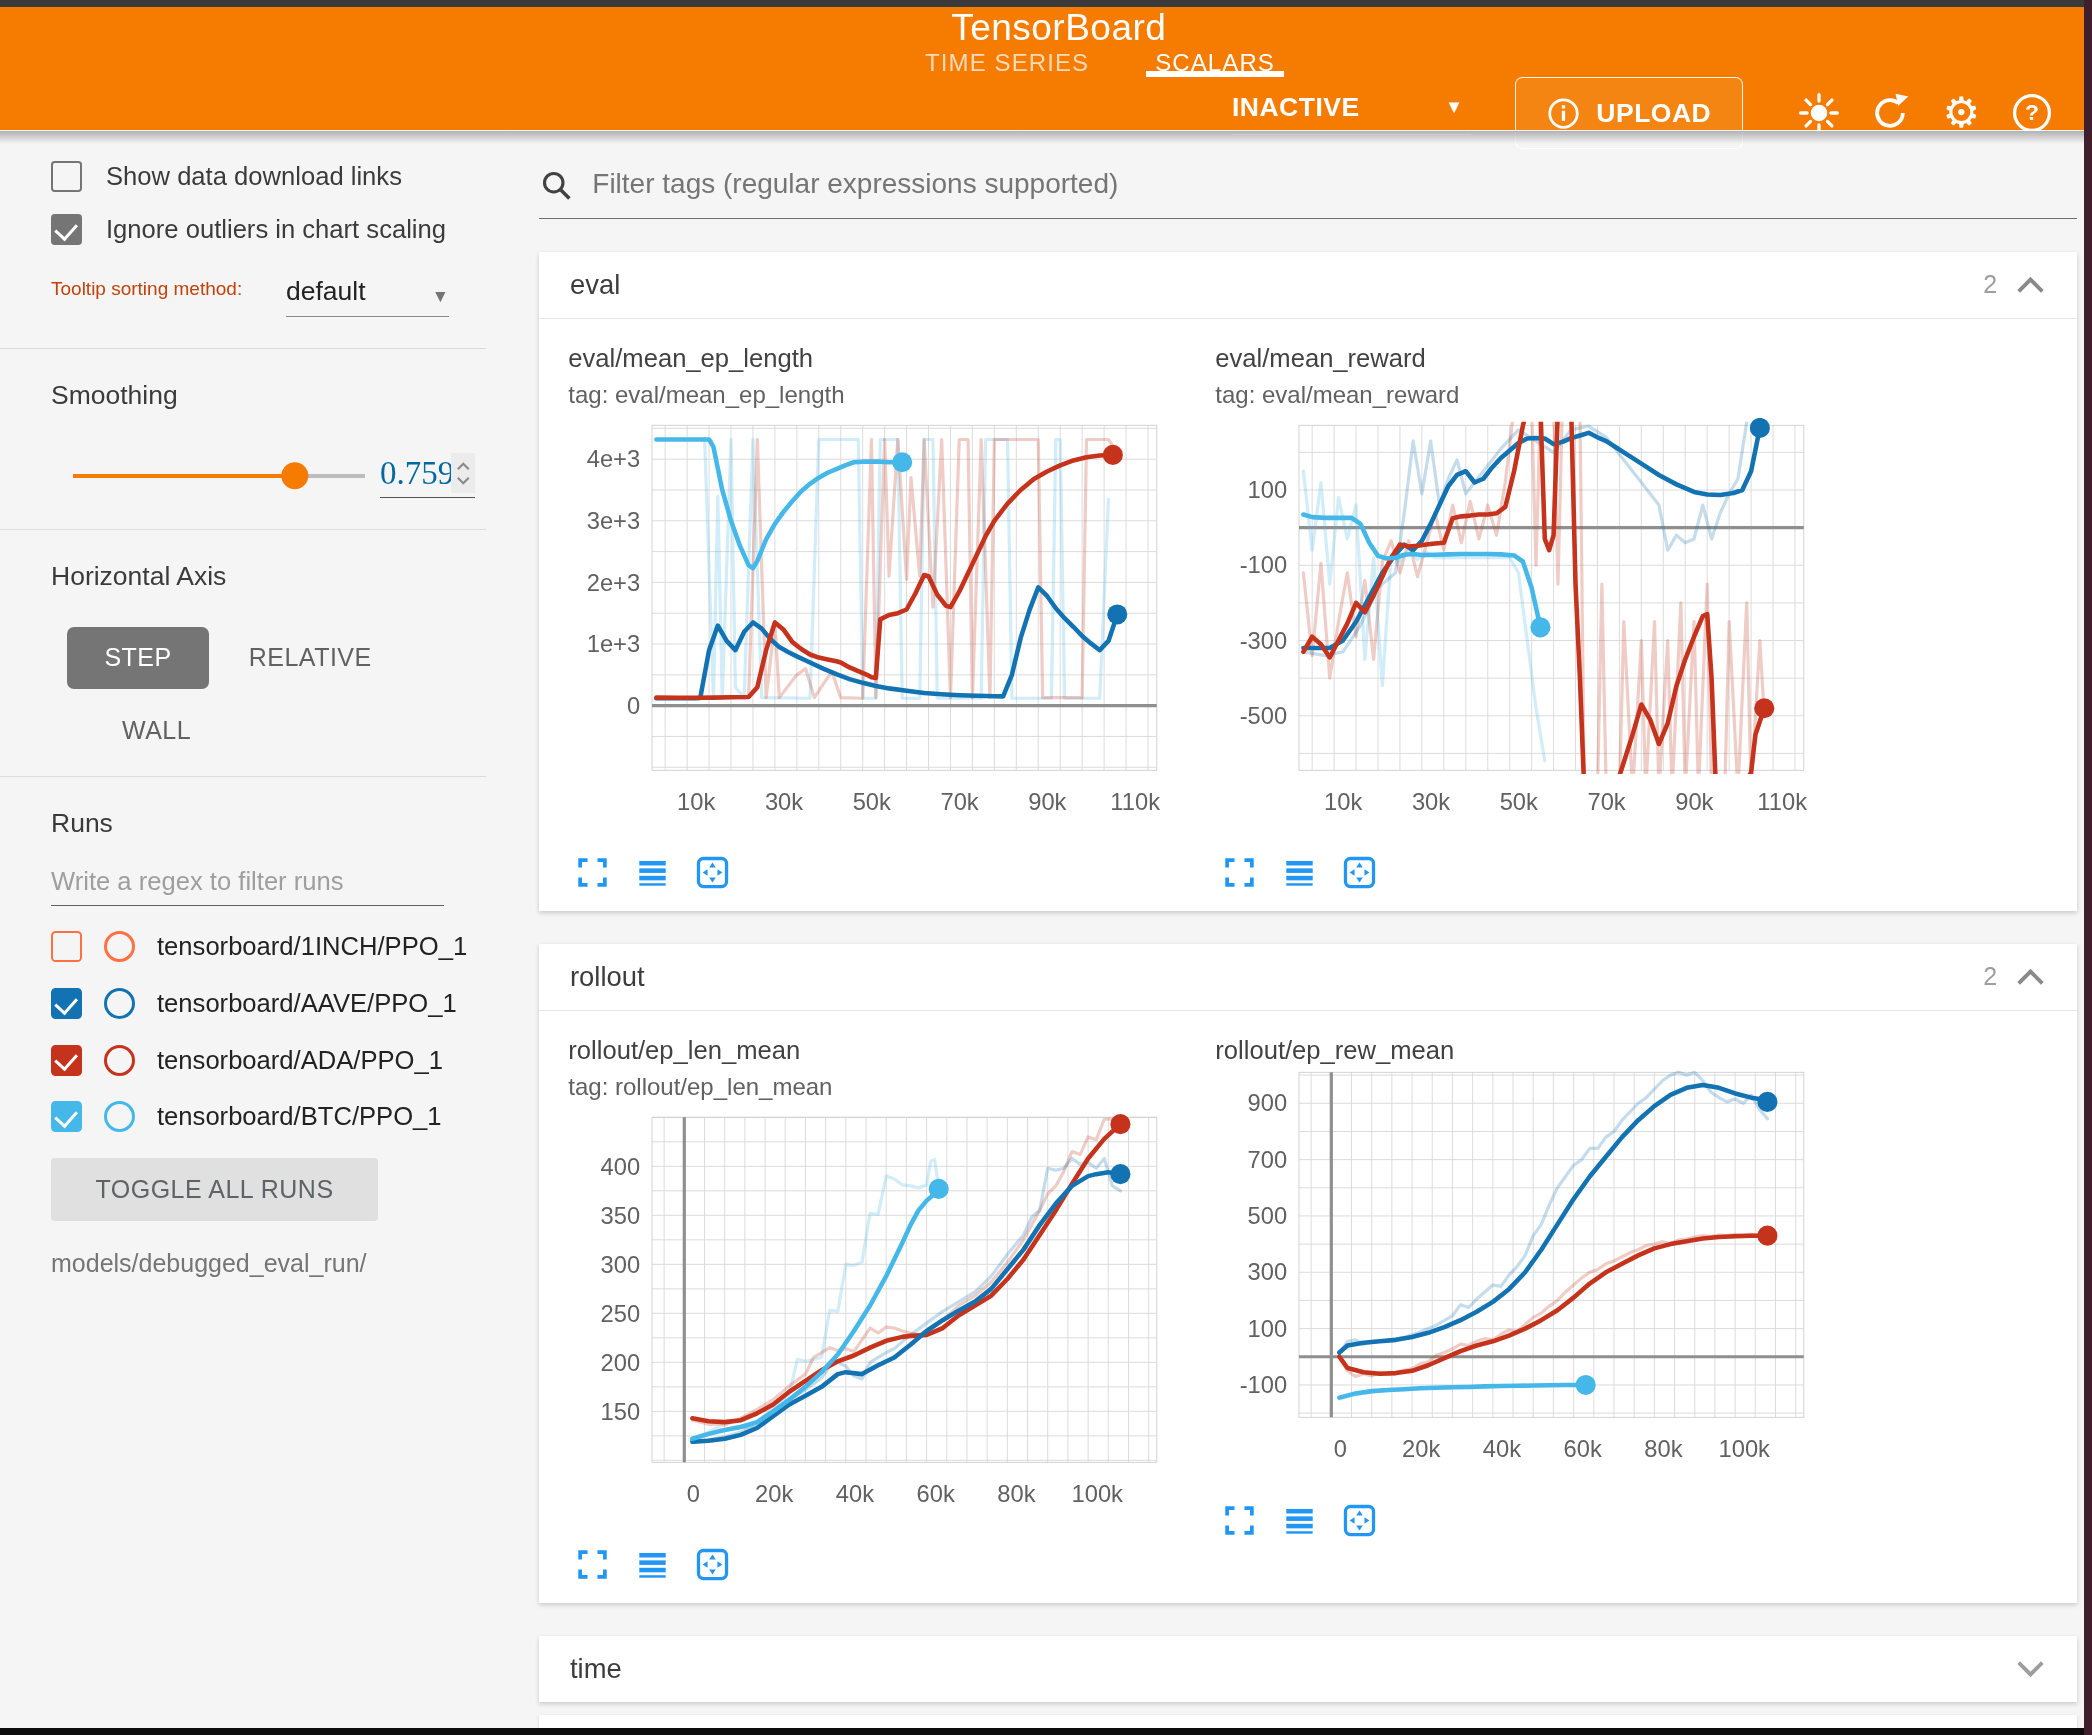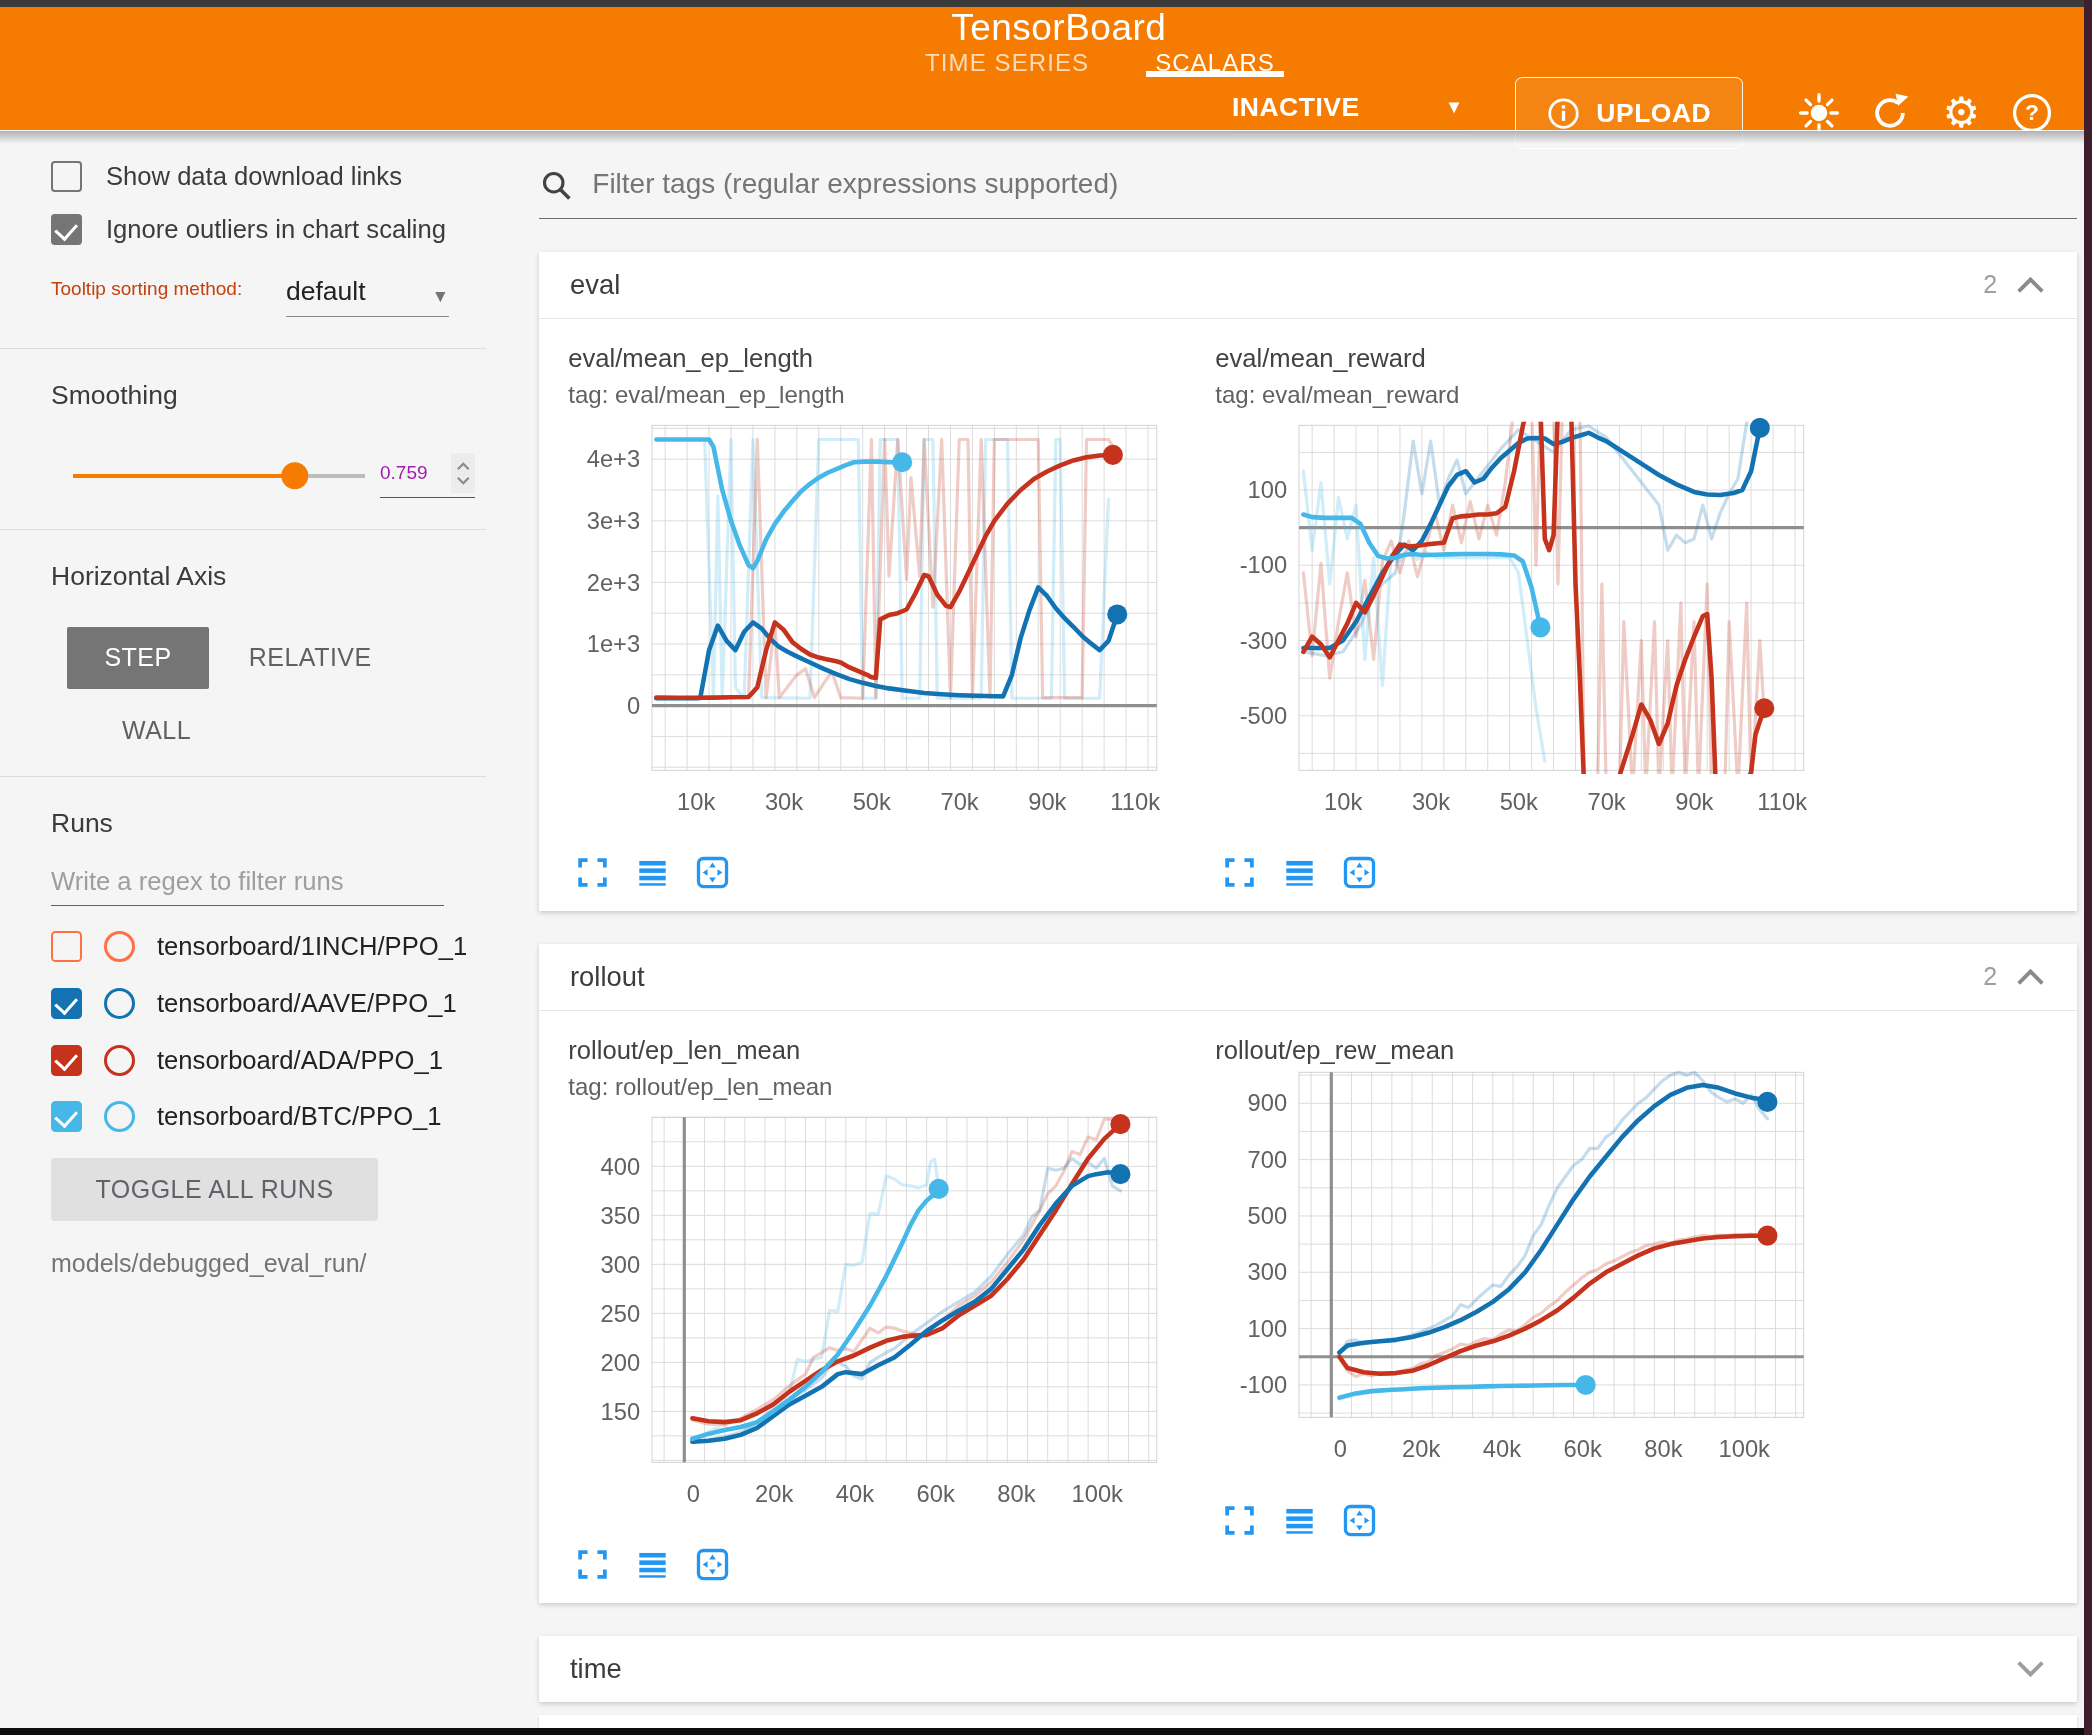"0.759" .smooth-input { color: #a21caf -> #0369a1; font-family: Liberation Sans, sans-serif -> Liberation Serif, serif; font-size: 19px -> 33px }
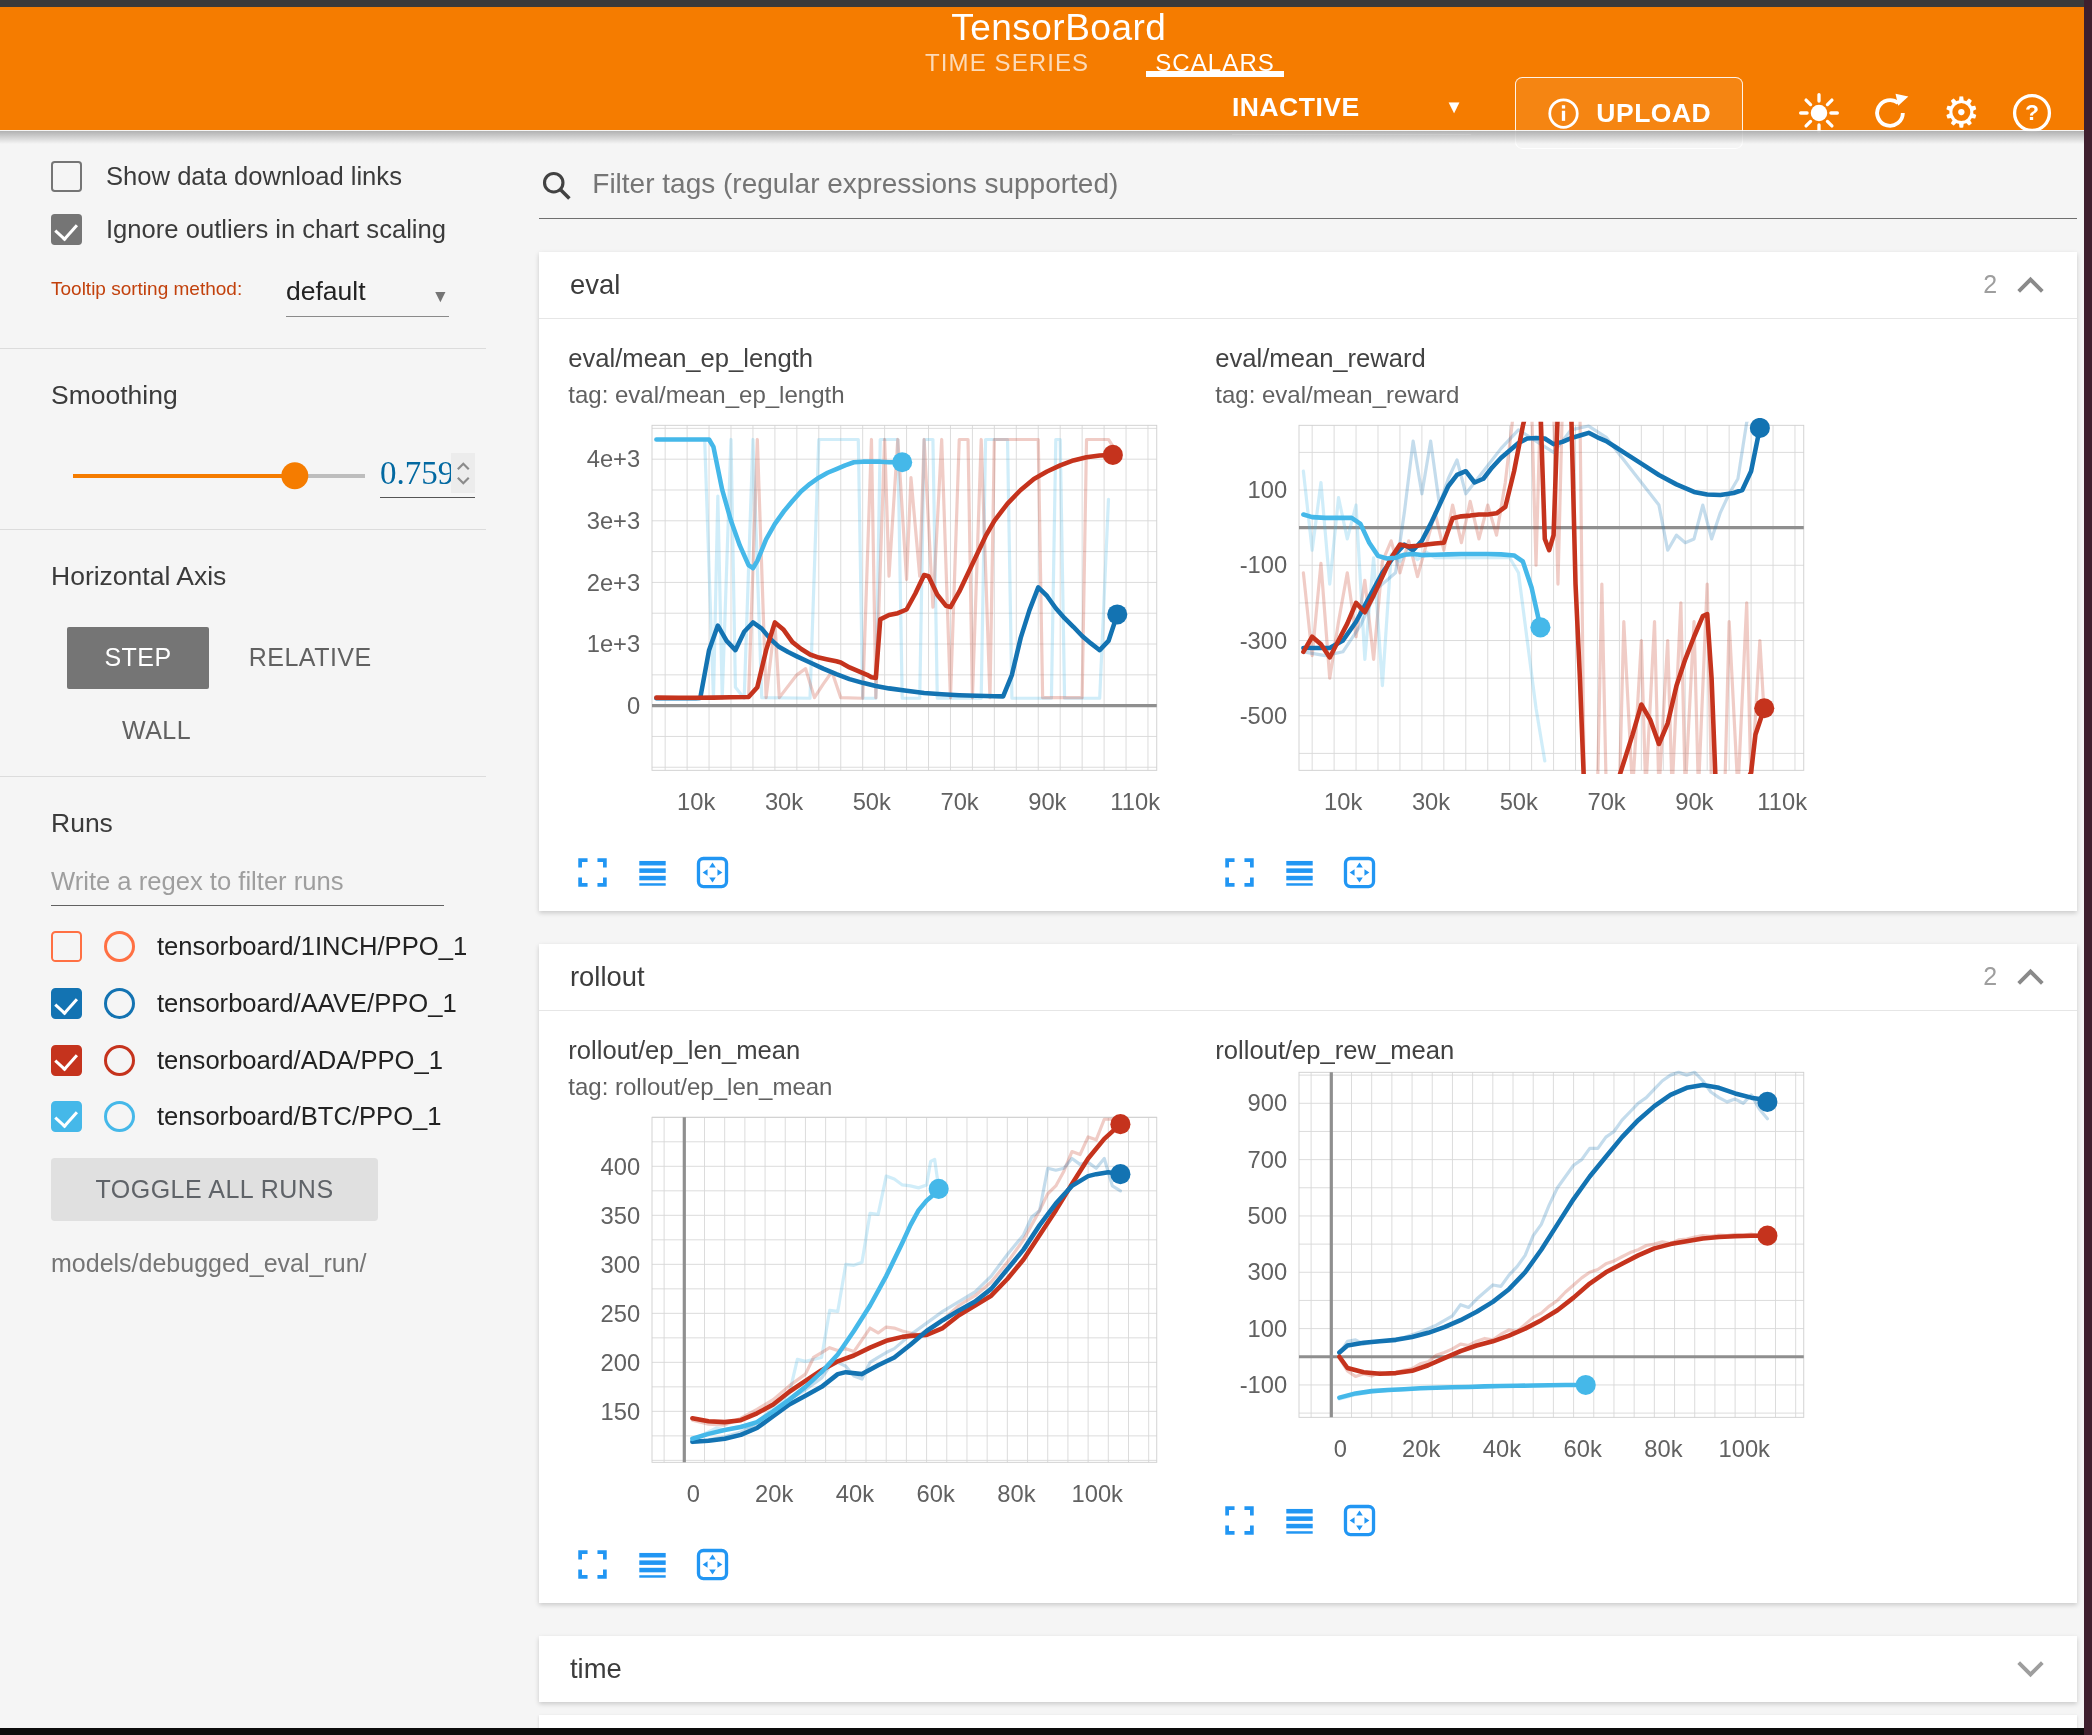"STEP" .axis-btn.selected { border-radius: 2px -> 7px }
